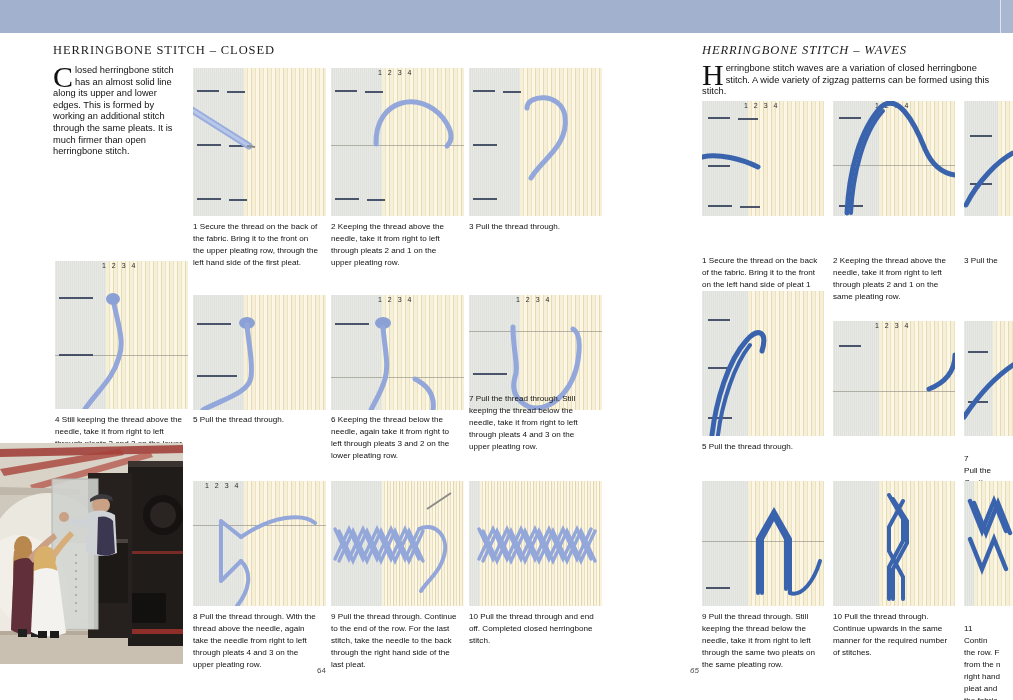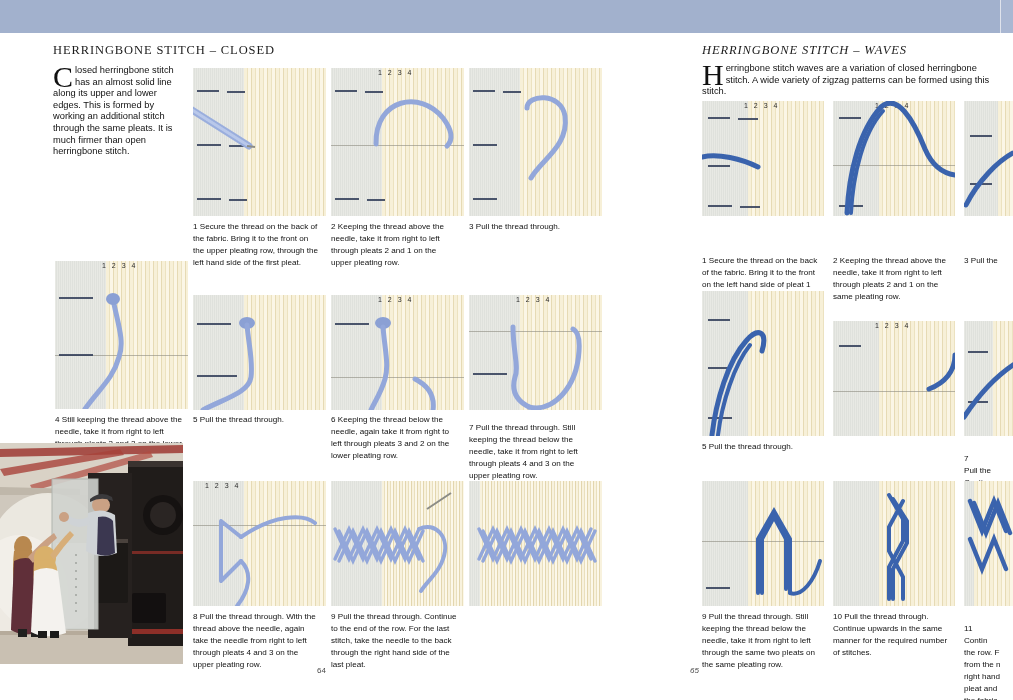"7 Pull the thread through." div.cap { top: 389px -> 360px }
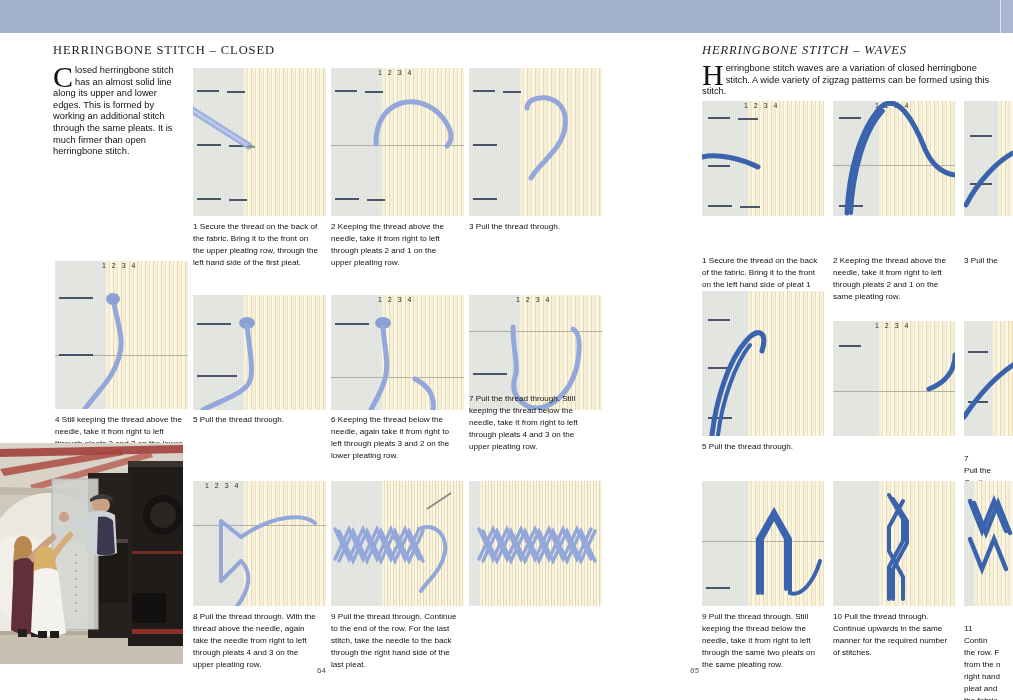"10 Pull the thread through" div.cap { html: none -> <div> <b>10</b> <span>Pull the thread through and end off. Completed closed herringbone stitch.</span> </div> }
